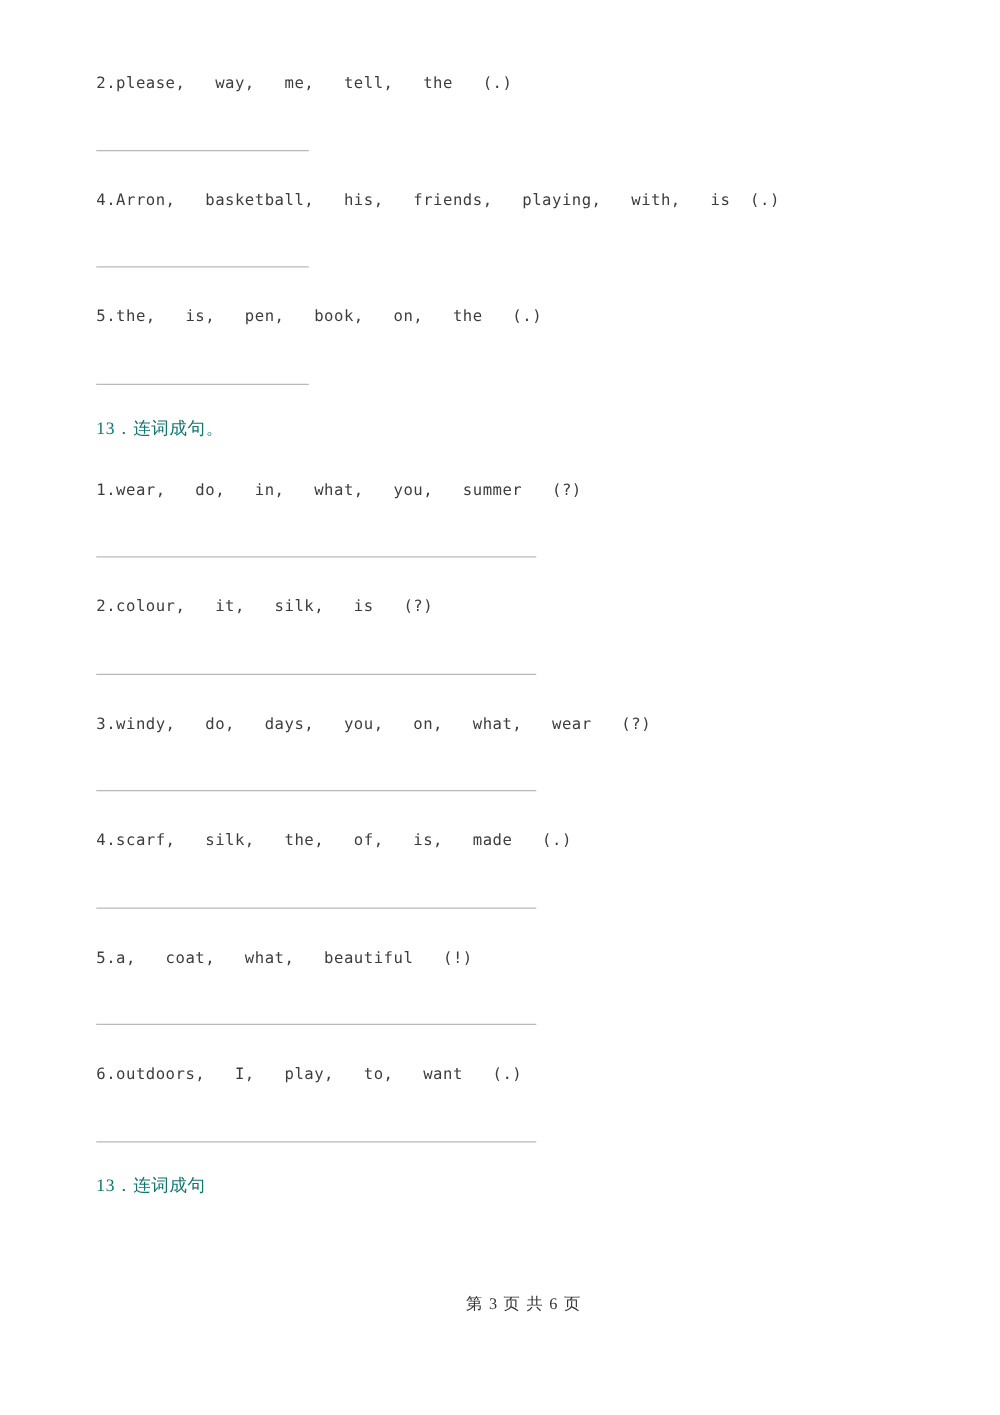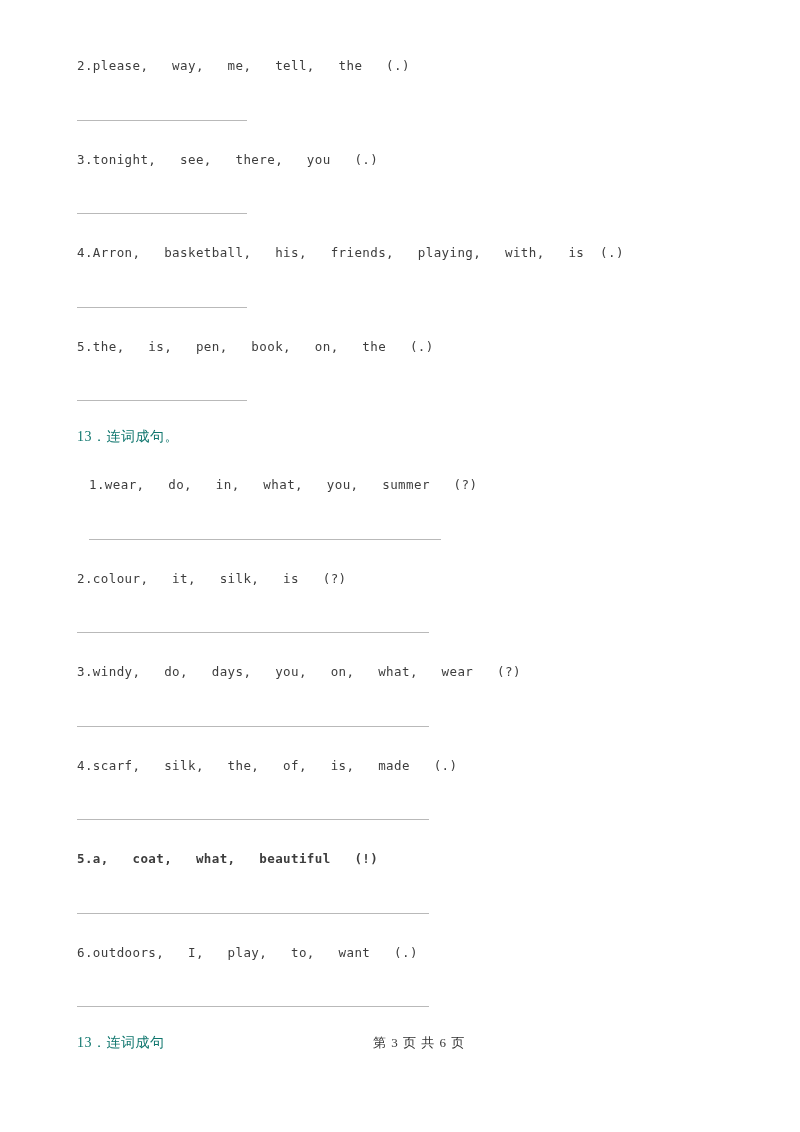"3.tonight, see, there, you (.)" div.item { html: <div> <div><span>3.</span><span>tonight, see, there, you (.)</span></div> <div></div> </div> -> none }
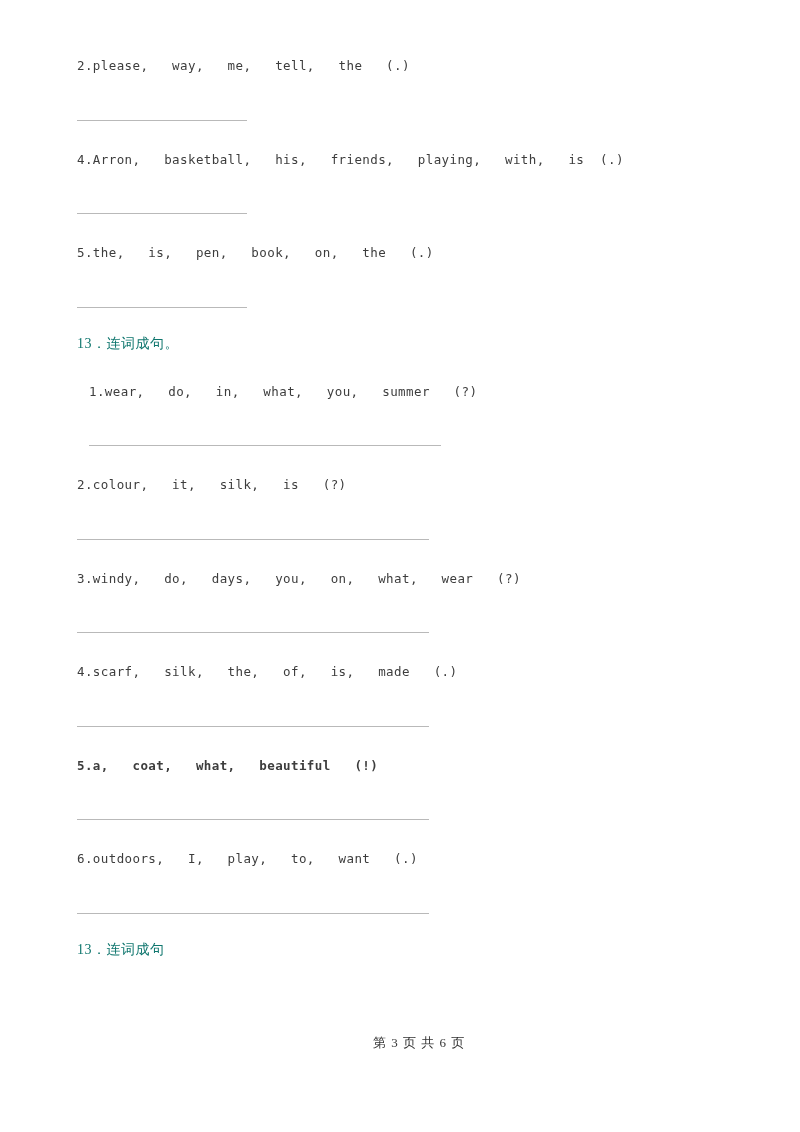"1.wear, do, in, what, you," div.item { margin-left: 12px -> none }
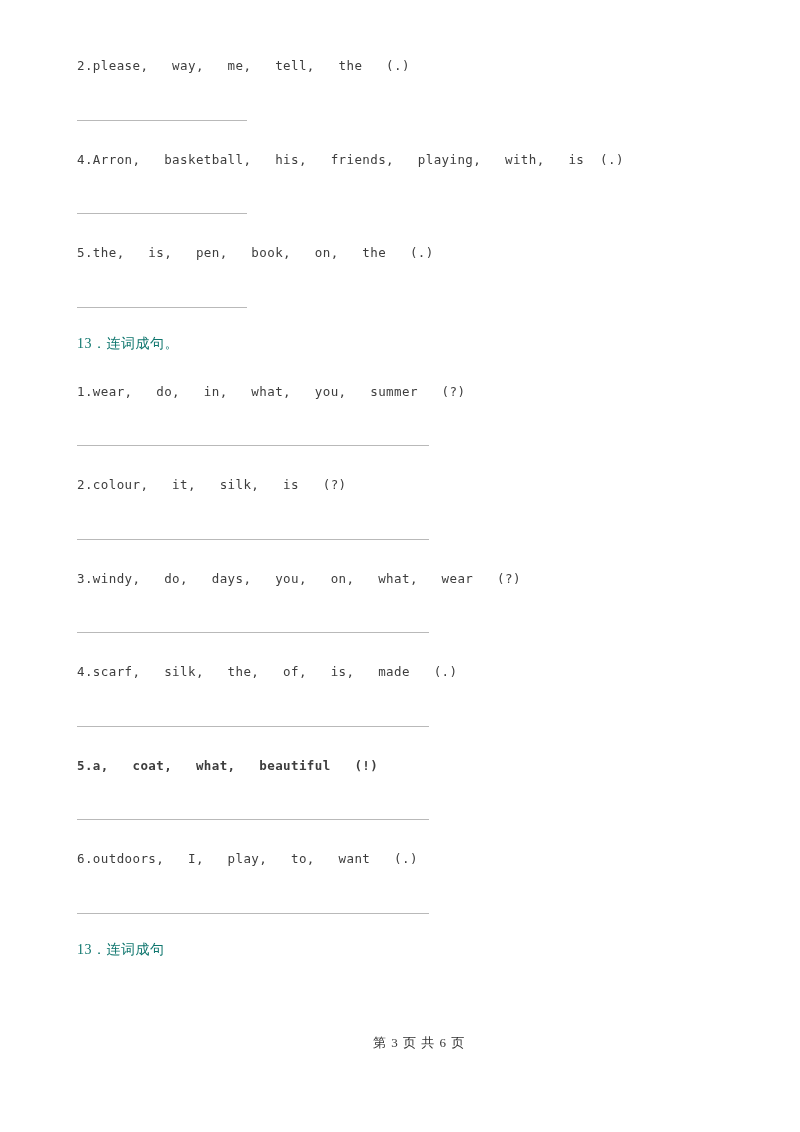"5.a, coat, what, beautiful (!)" div.item { font-weight: bold -> none }
